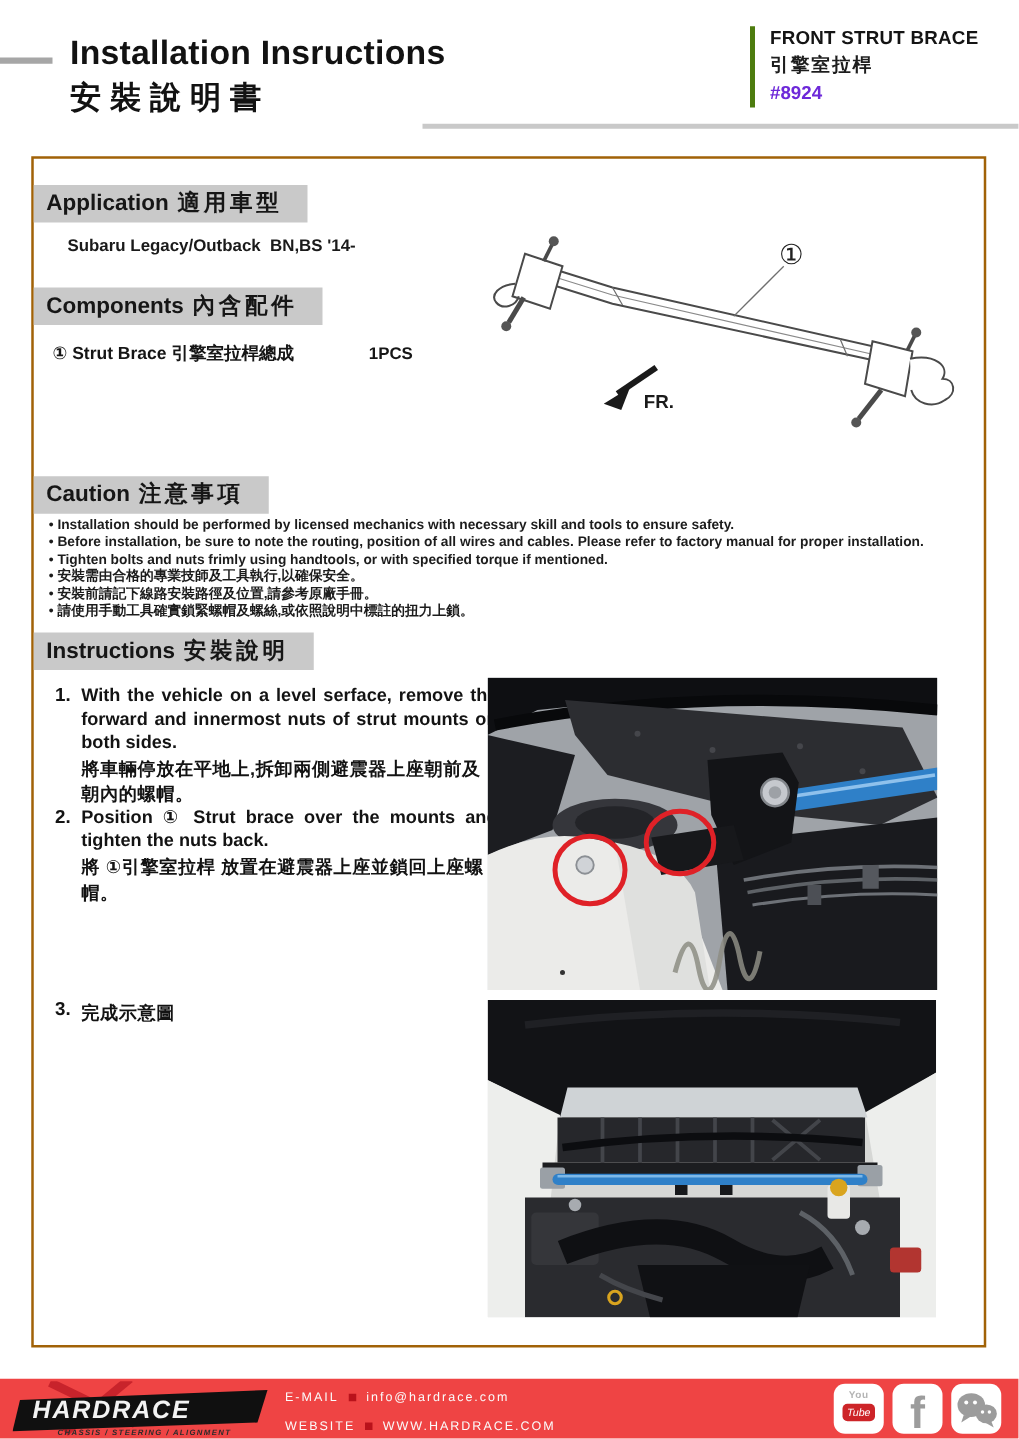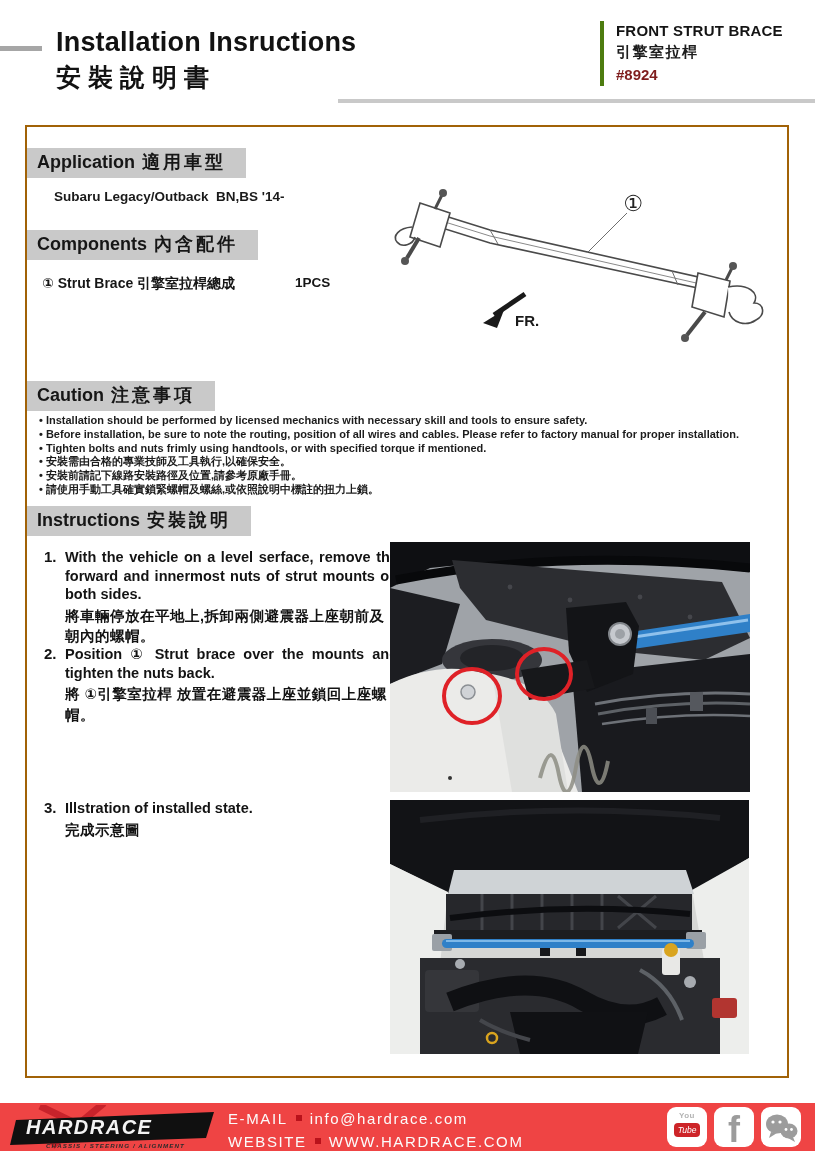"#8924" .product-no { color: #7f1d1d -> #6d28d9 }
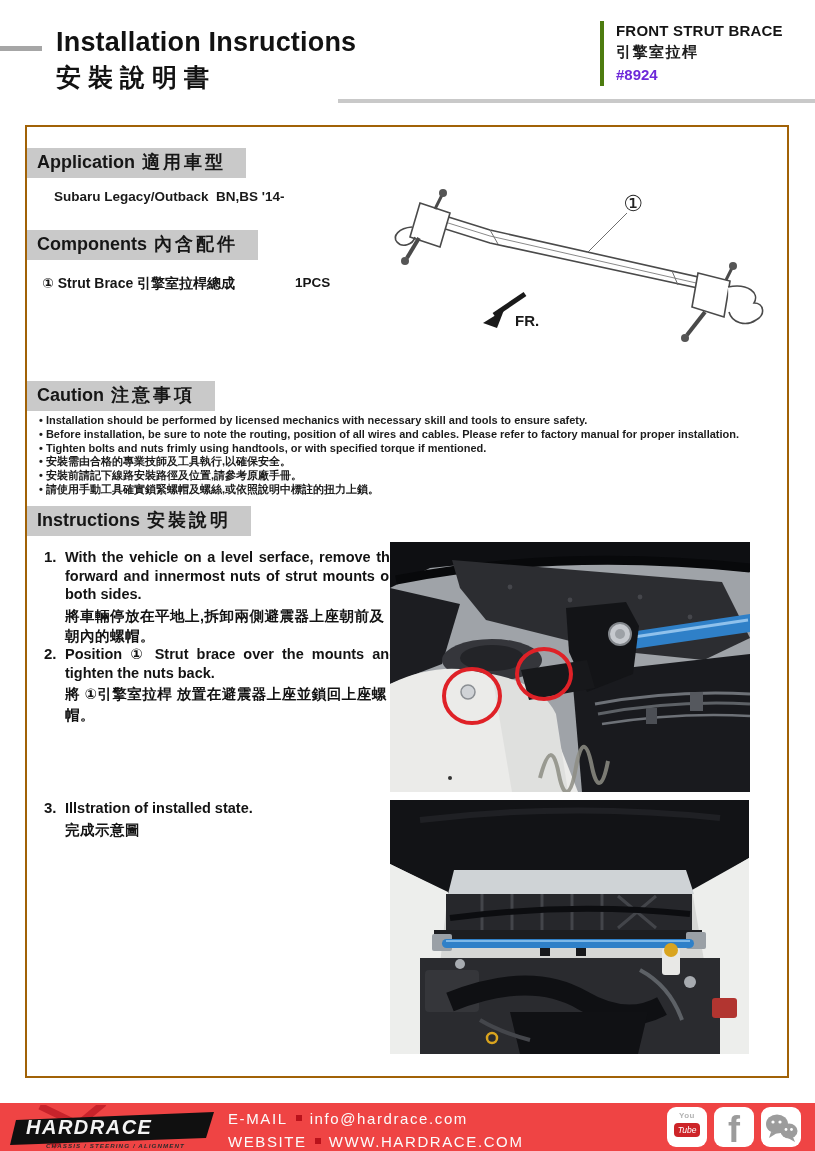"Illstration of installed state." div.step-en { html: <div>Illstration of installed state.</div> -> none }
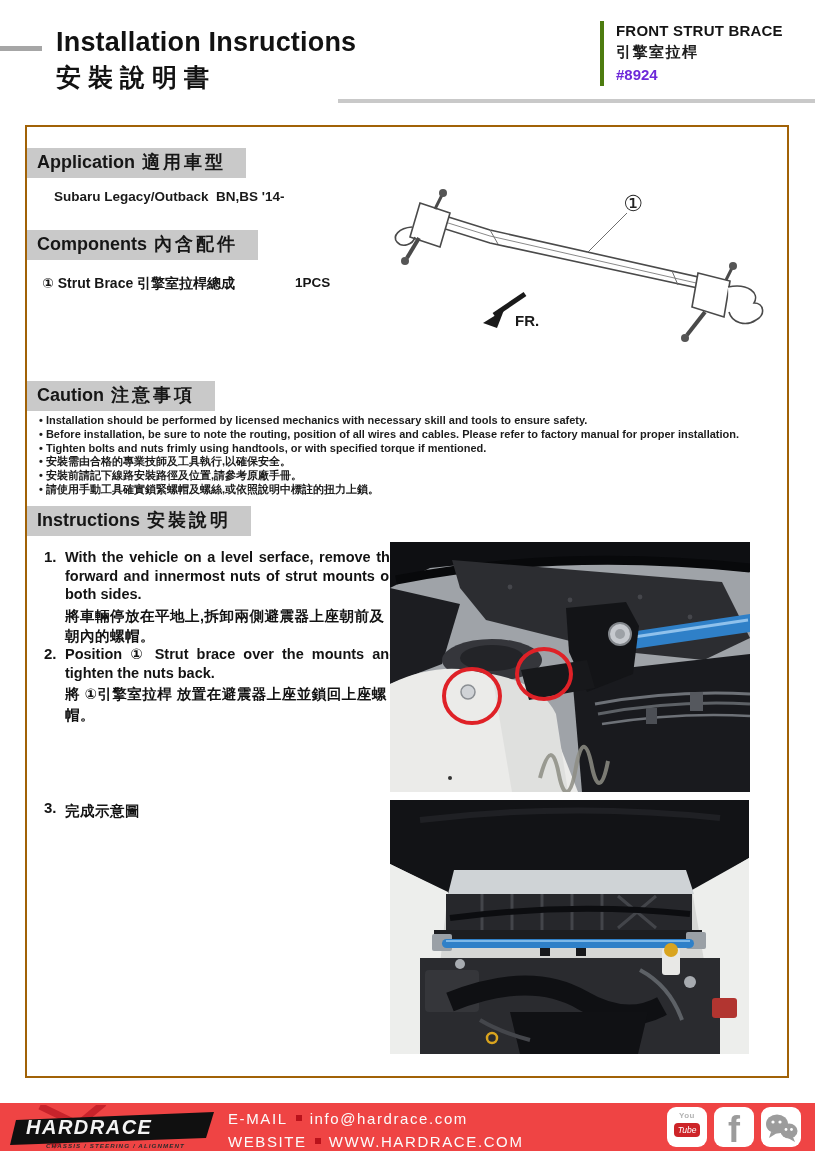"E-MAIL" .c-label, .c-value { font-size: 15px -> 10px }
